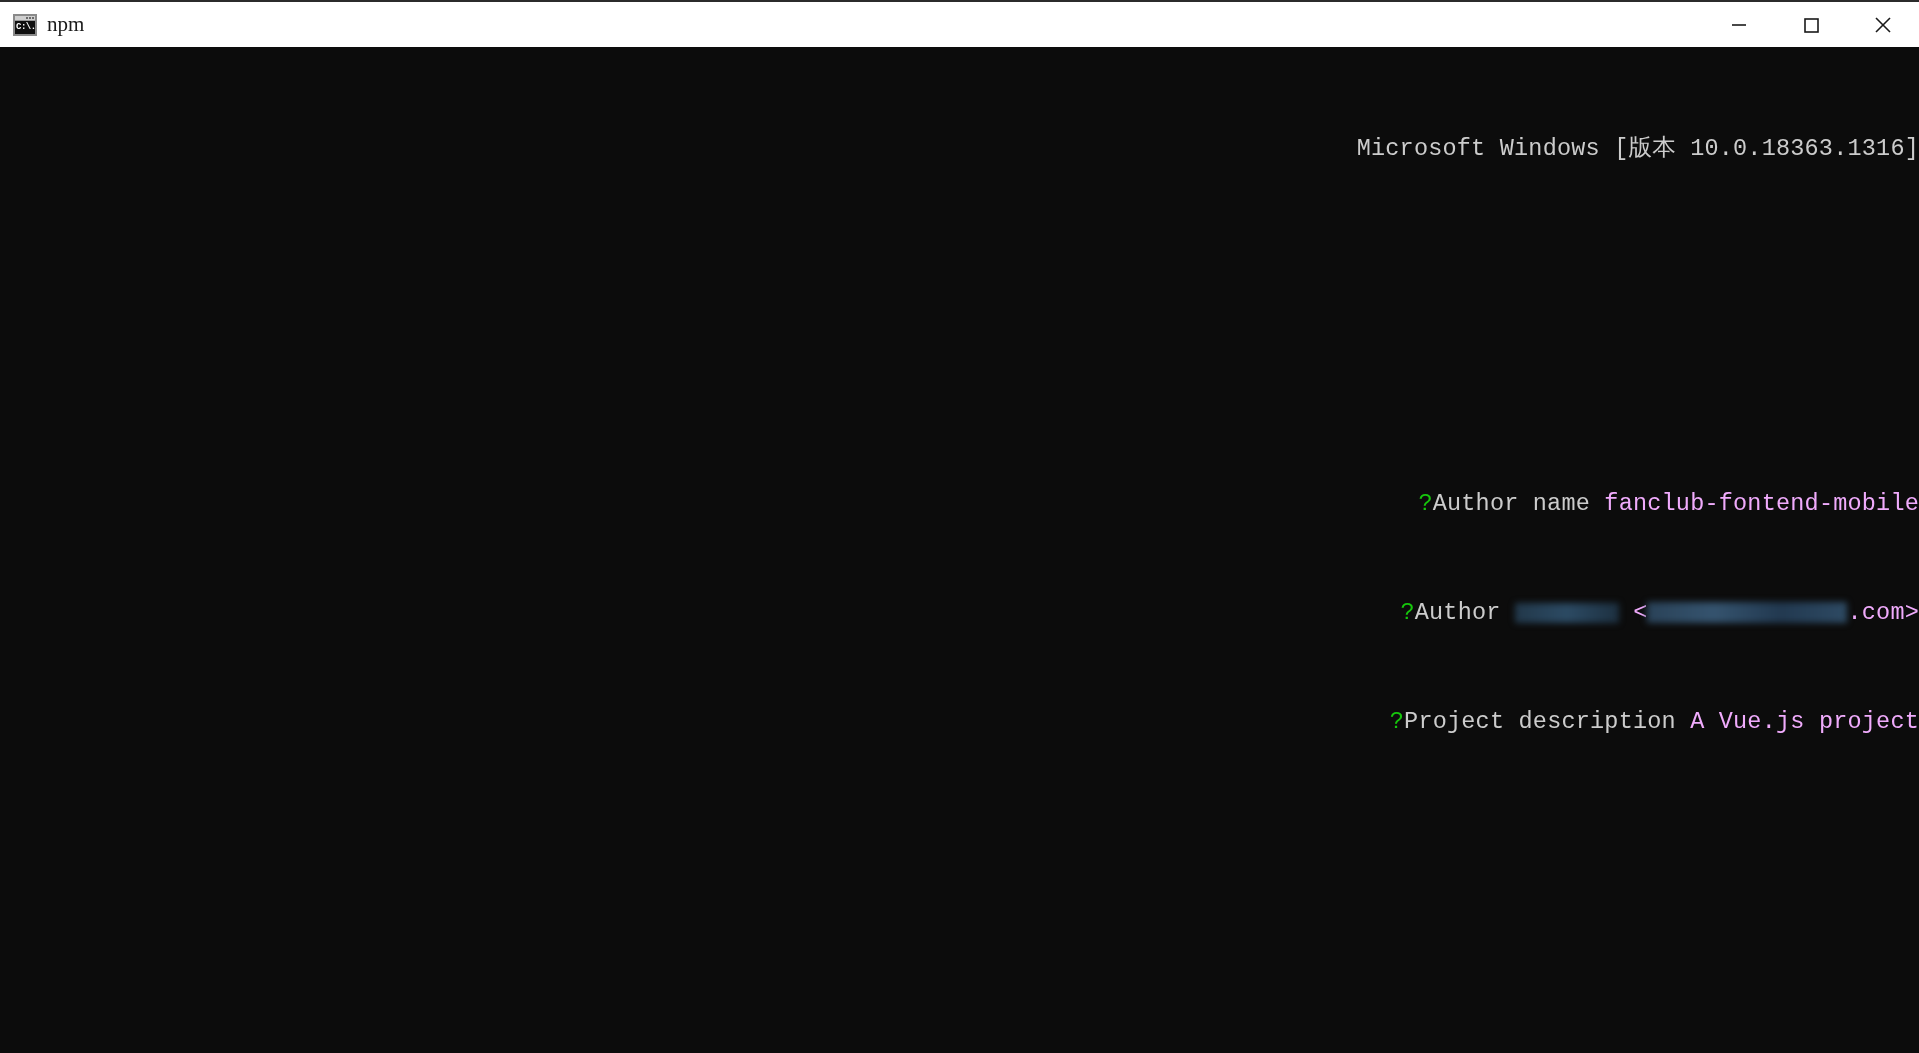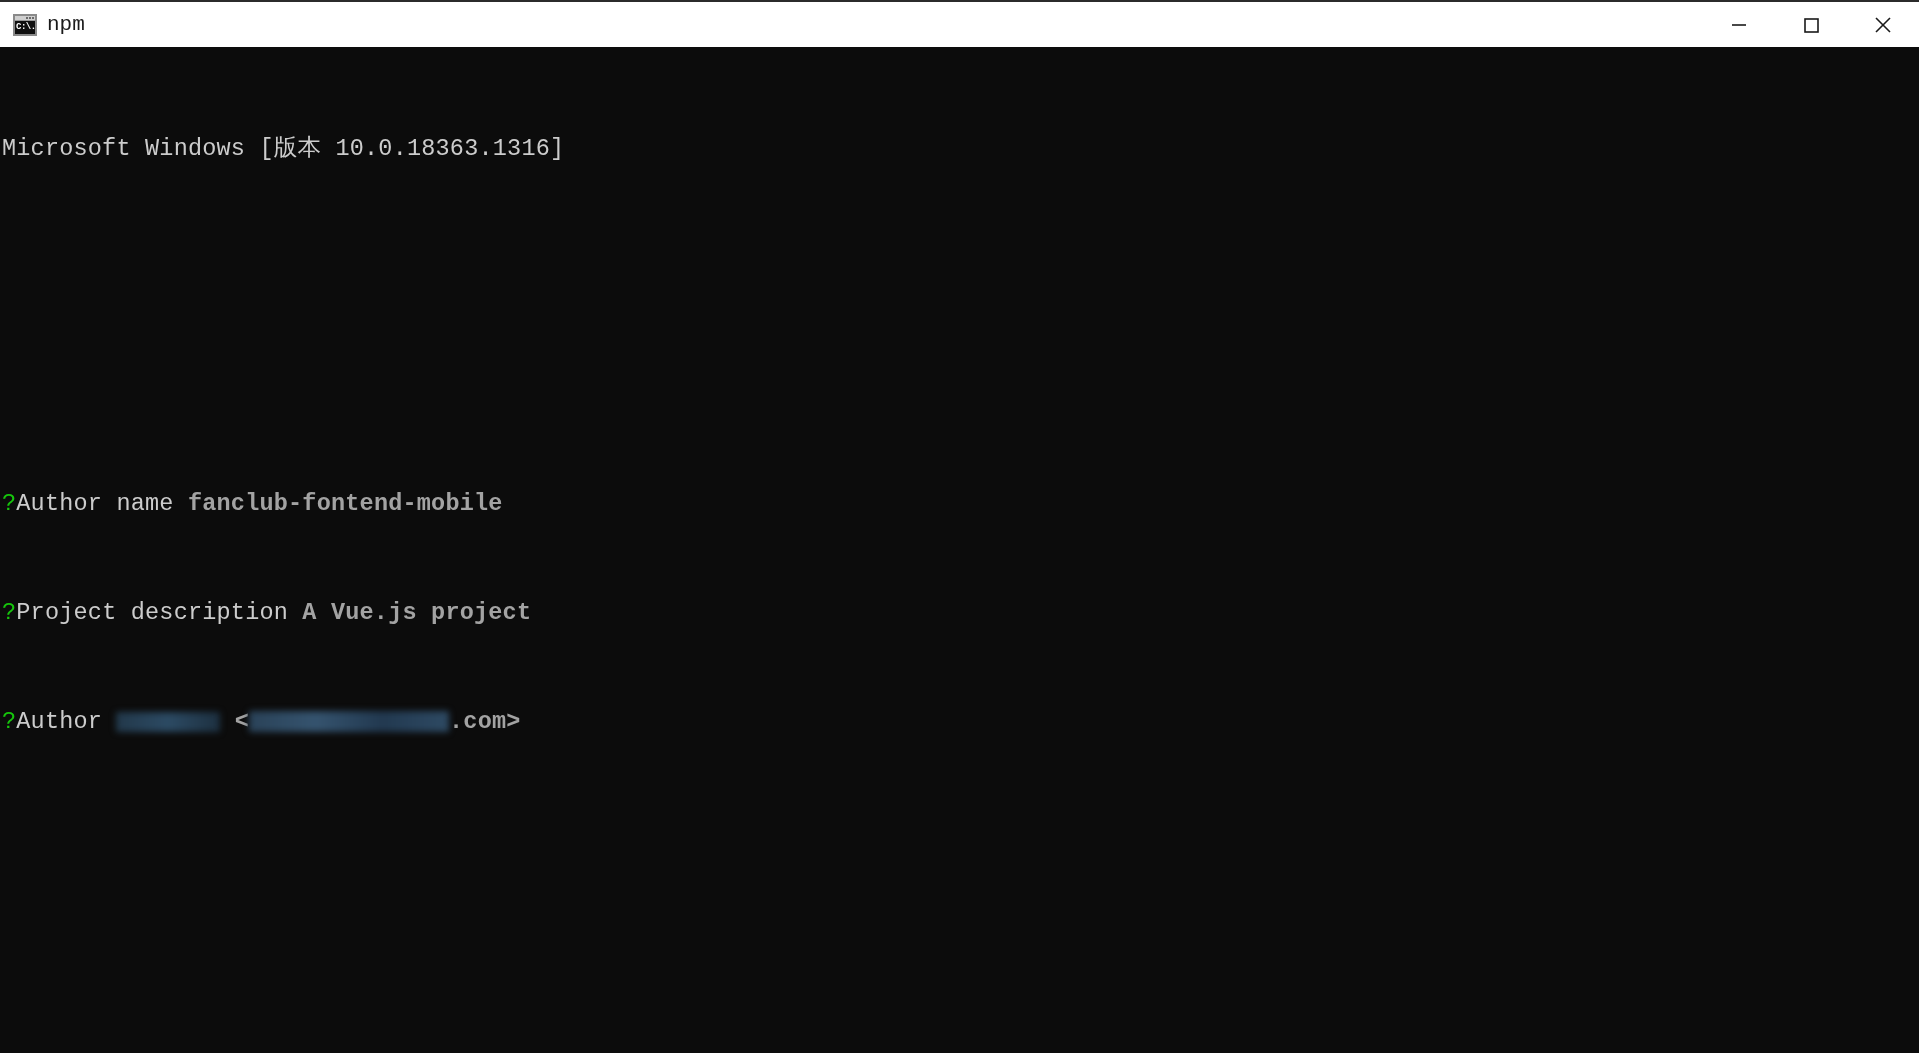"npm" #window-title { font-family: Liberation Mono, monospace -> Liberation Serif, serif }
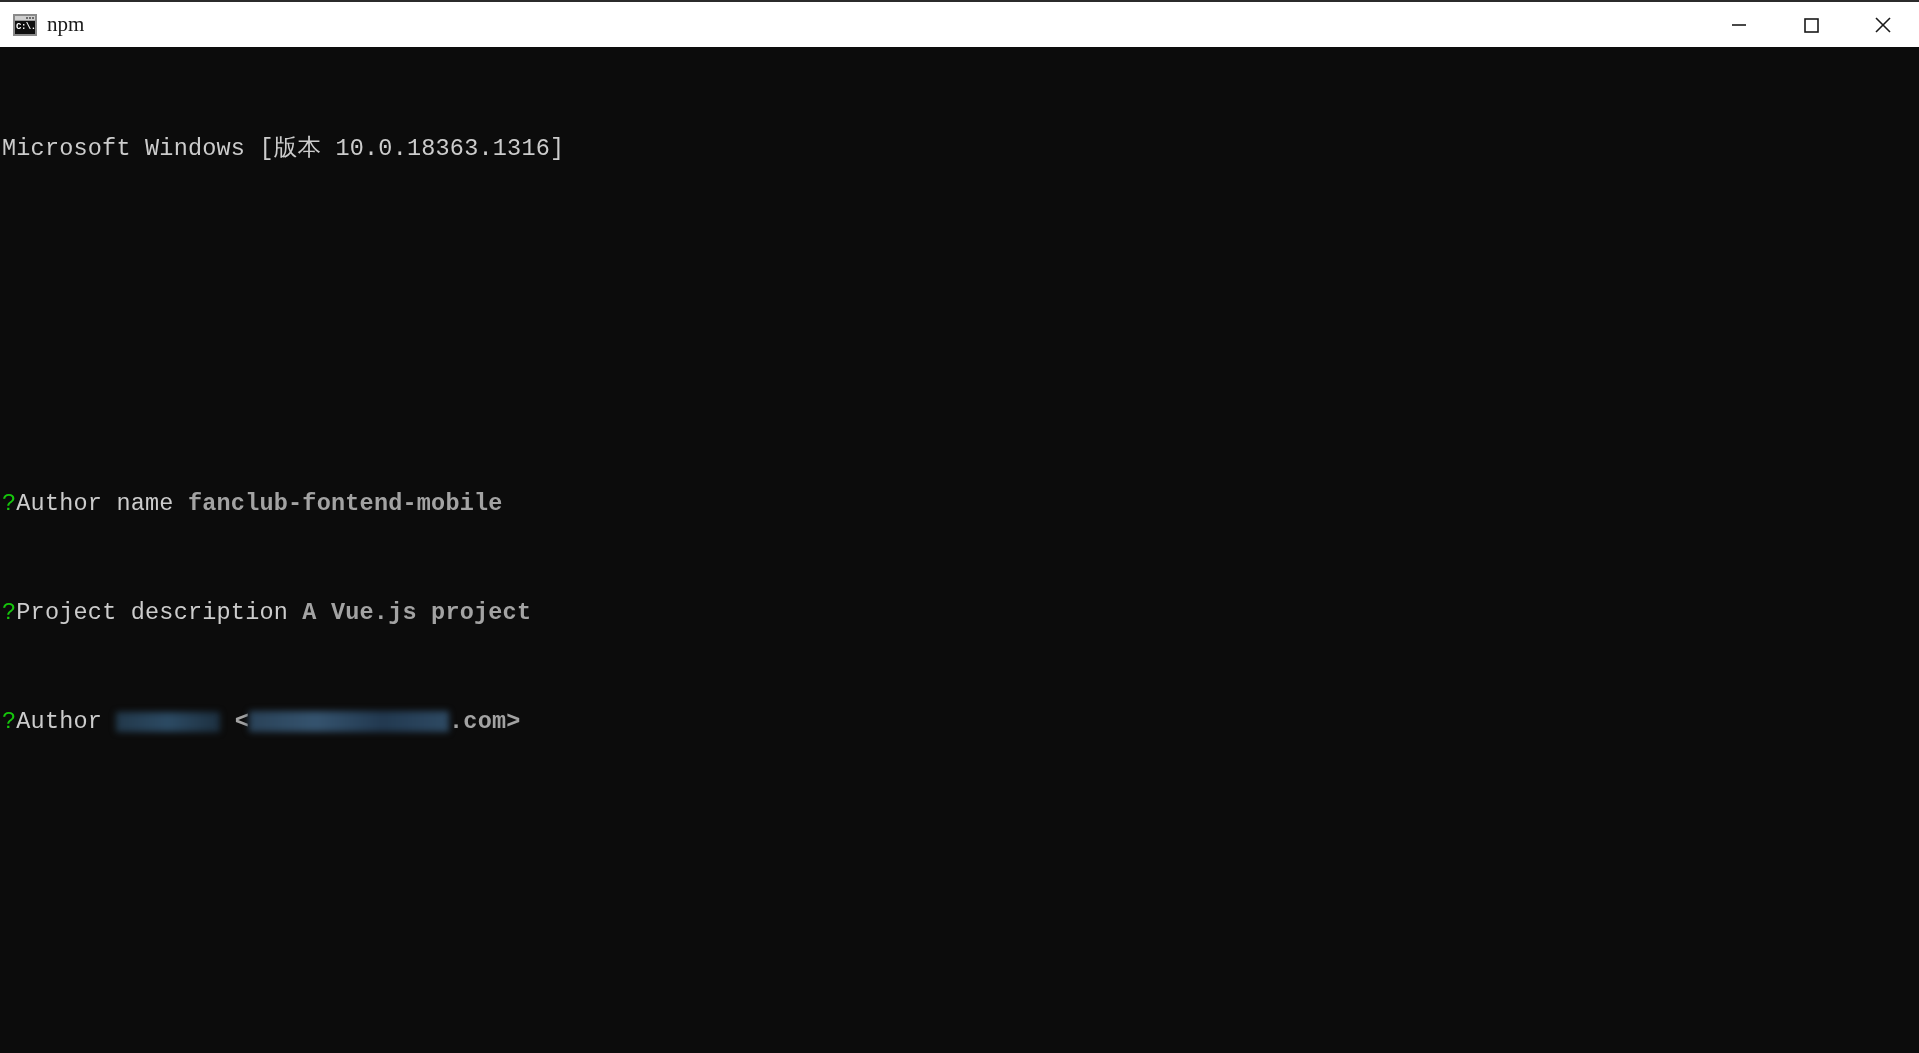"Microsoft Windows [版本 10.0.18363.1316]" #console { text-align: none -> right }
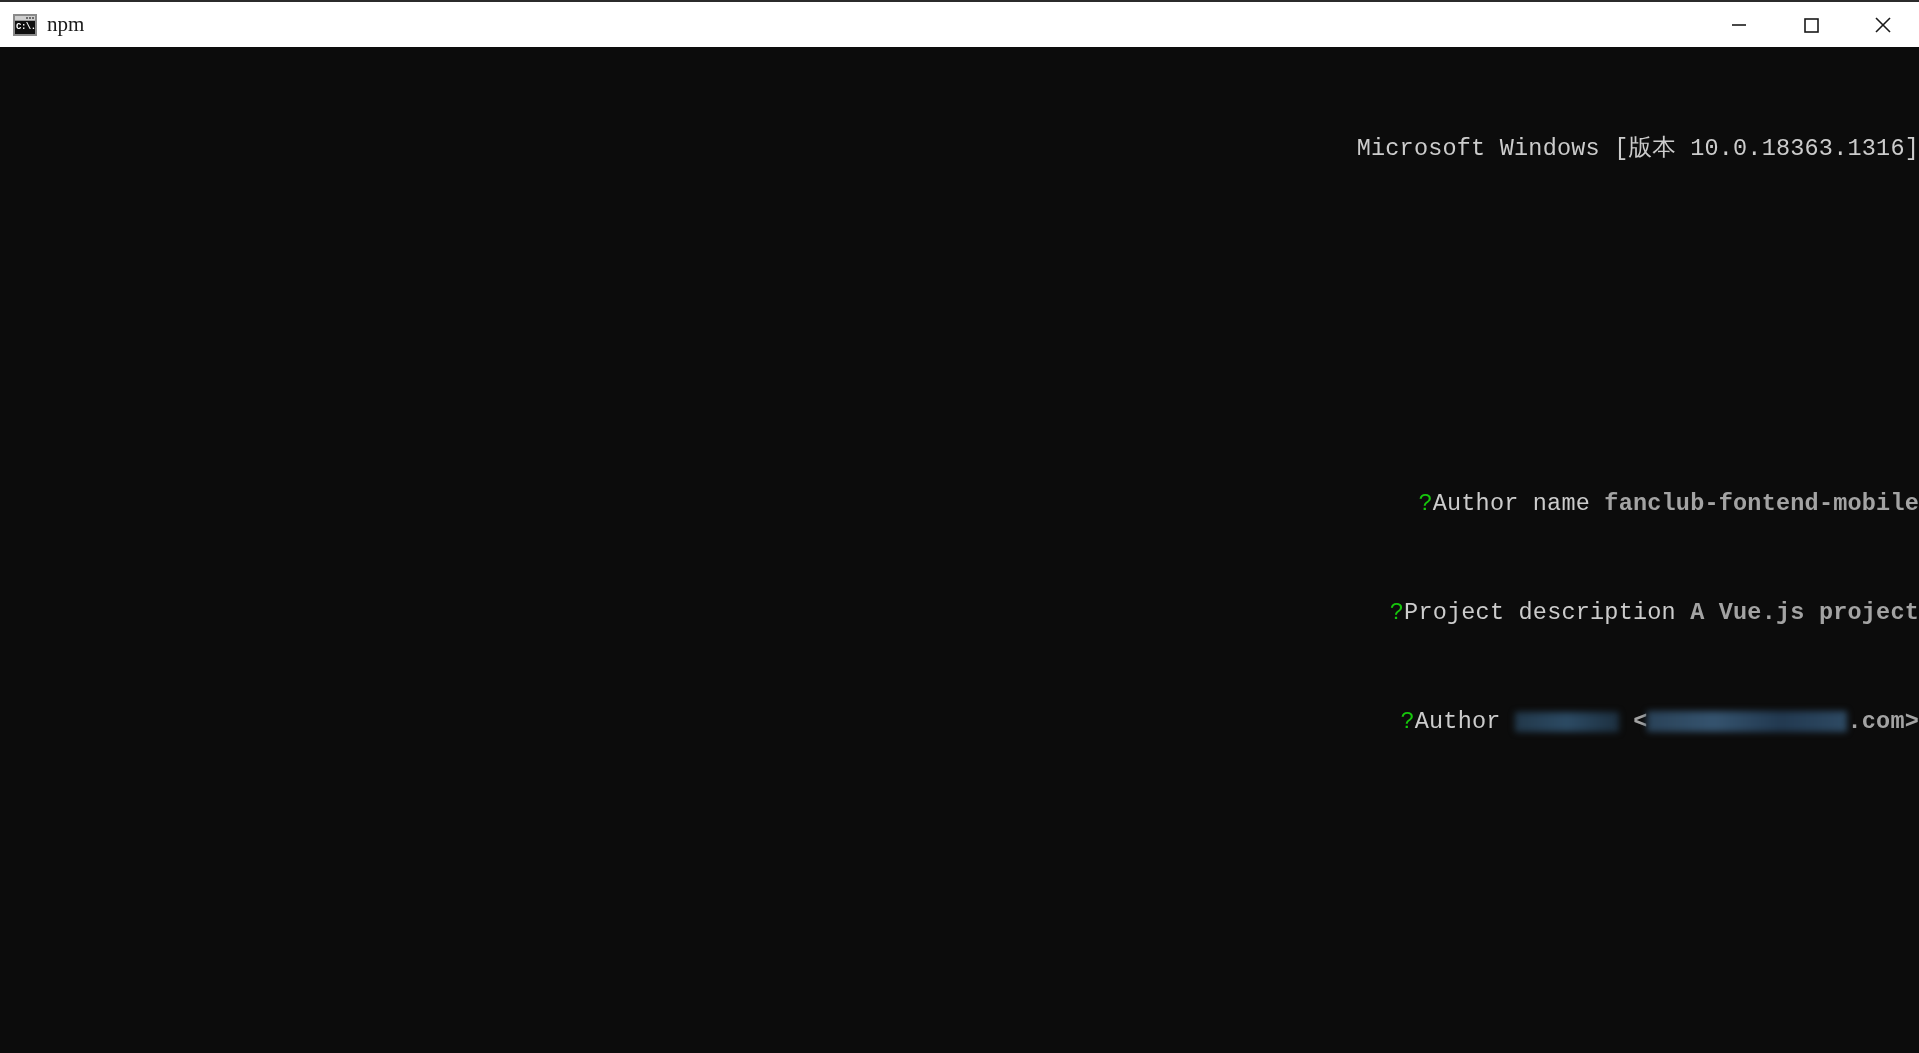"fanclub-fontend-mobile" .c-blue { color: #a3a3a3 -> #f0abfc; font-weight: bold -> none }
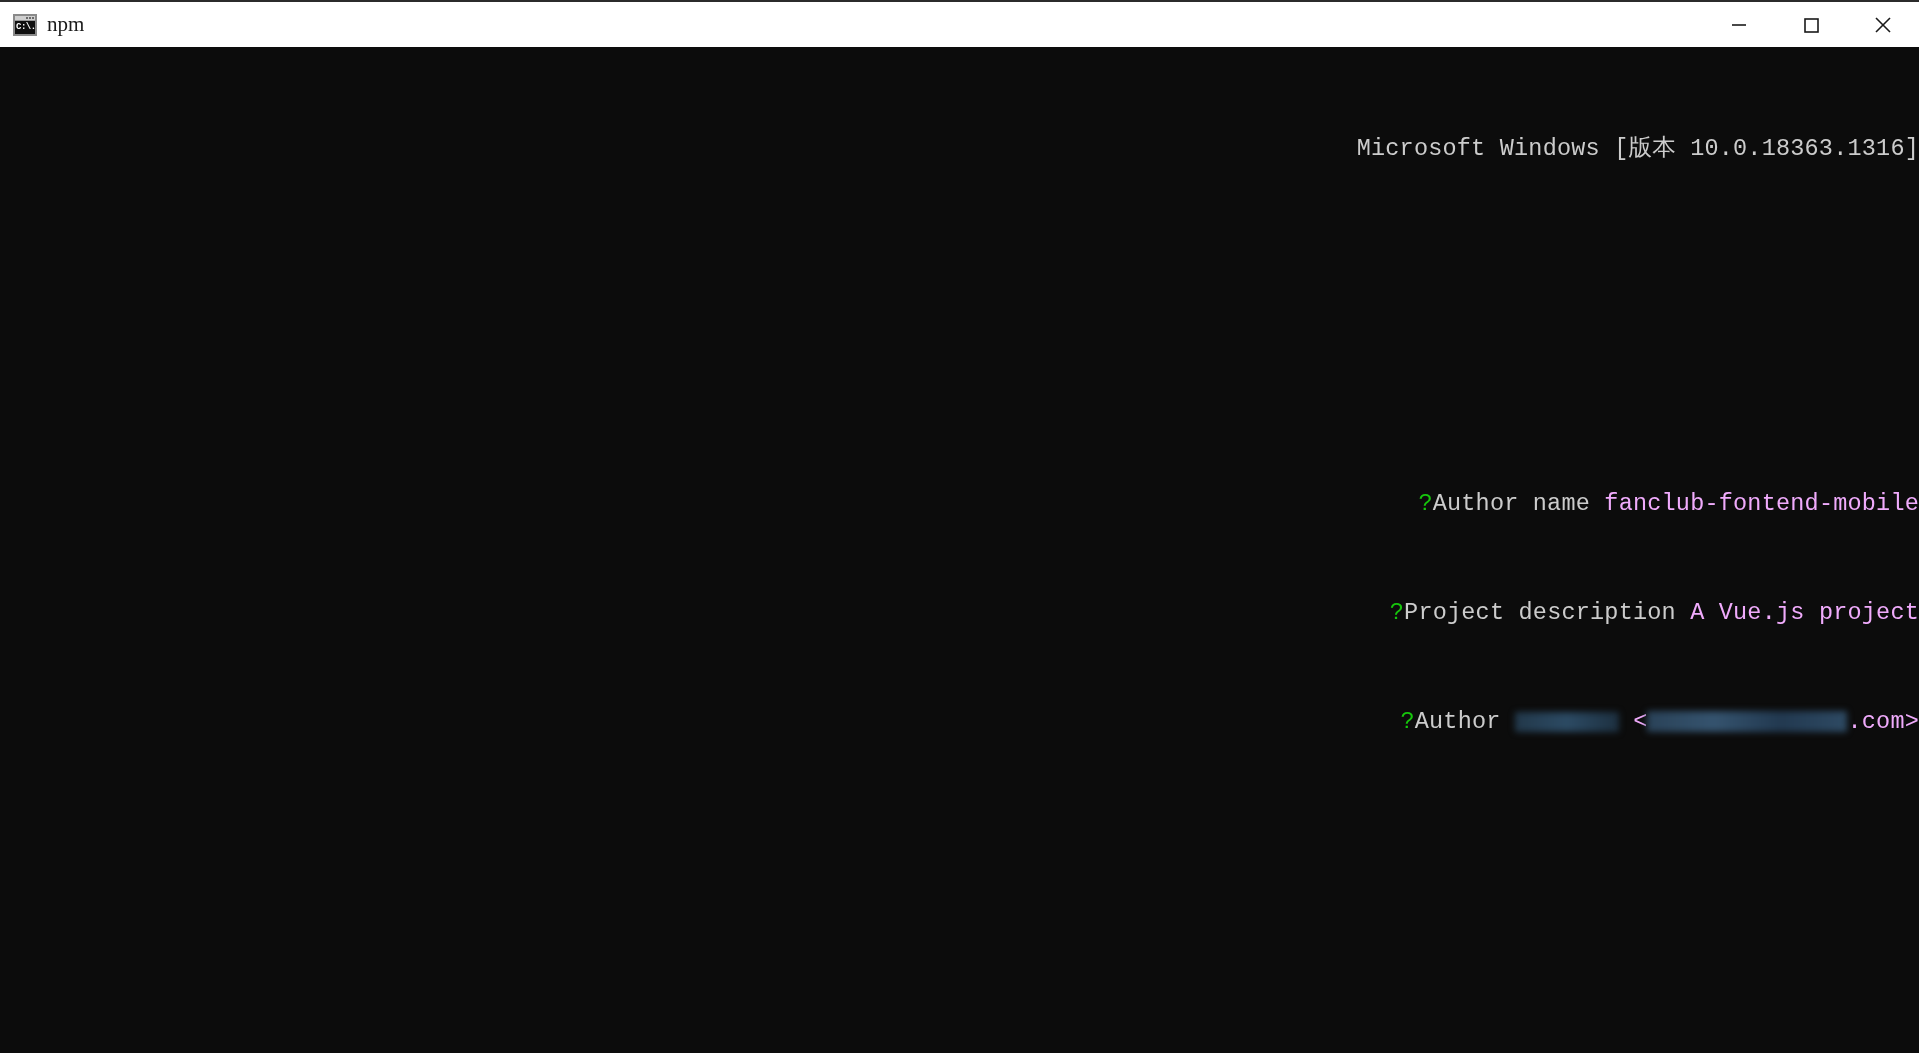"?Project description A Vue.js project" div.line { order: before "?Author < .com>" -> after "?Author < .com>" }
